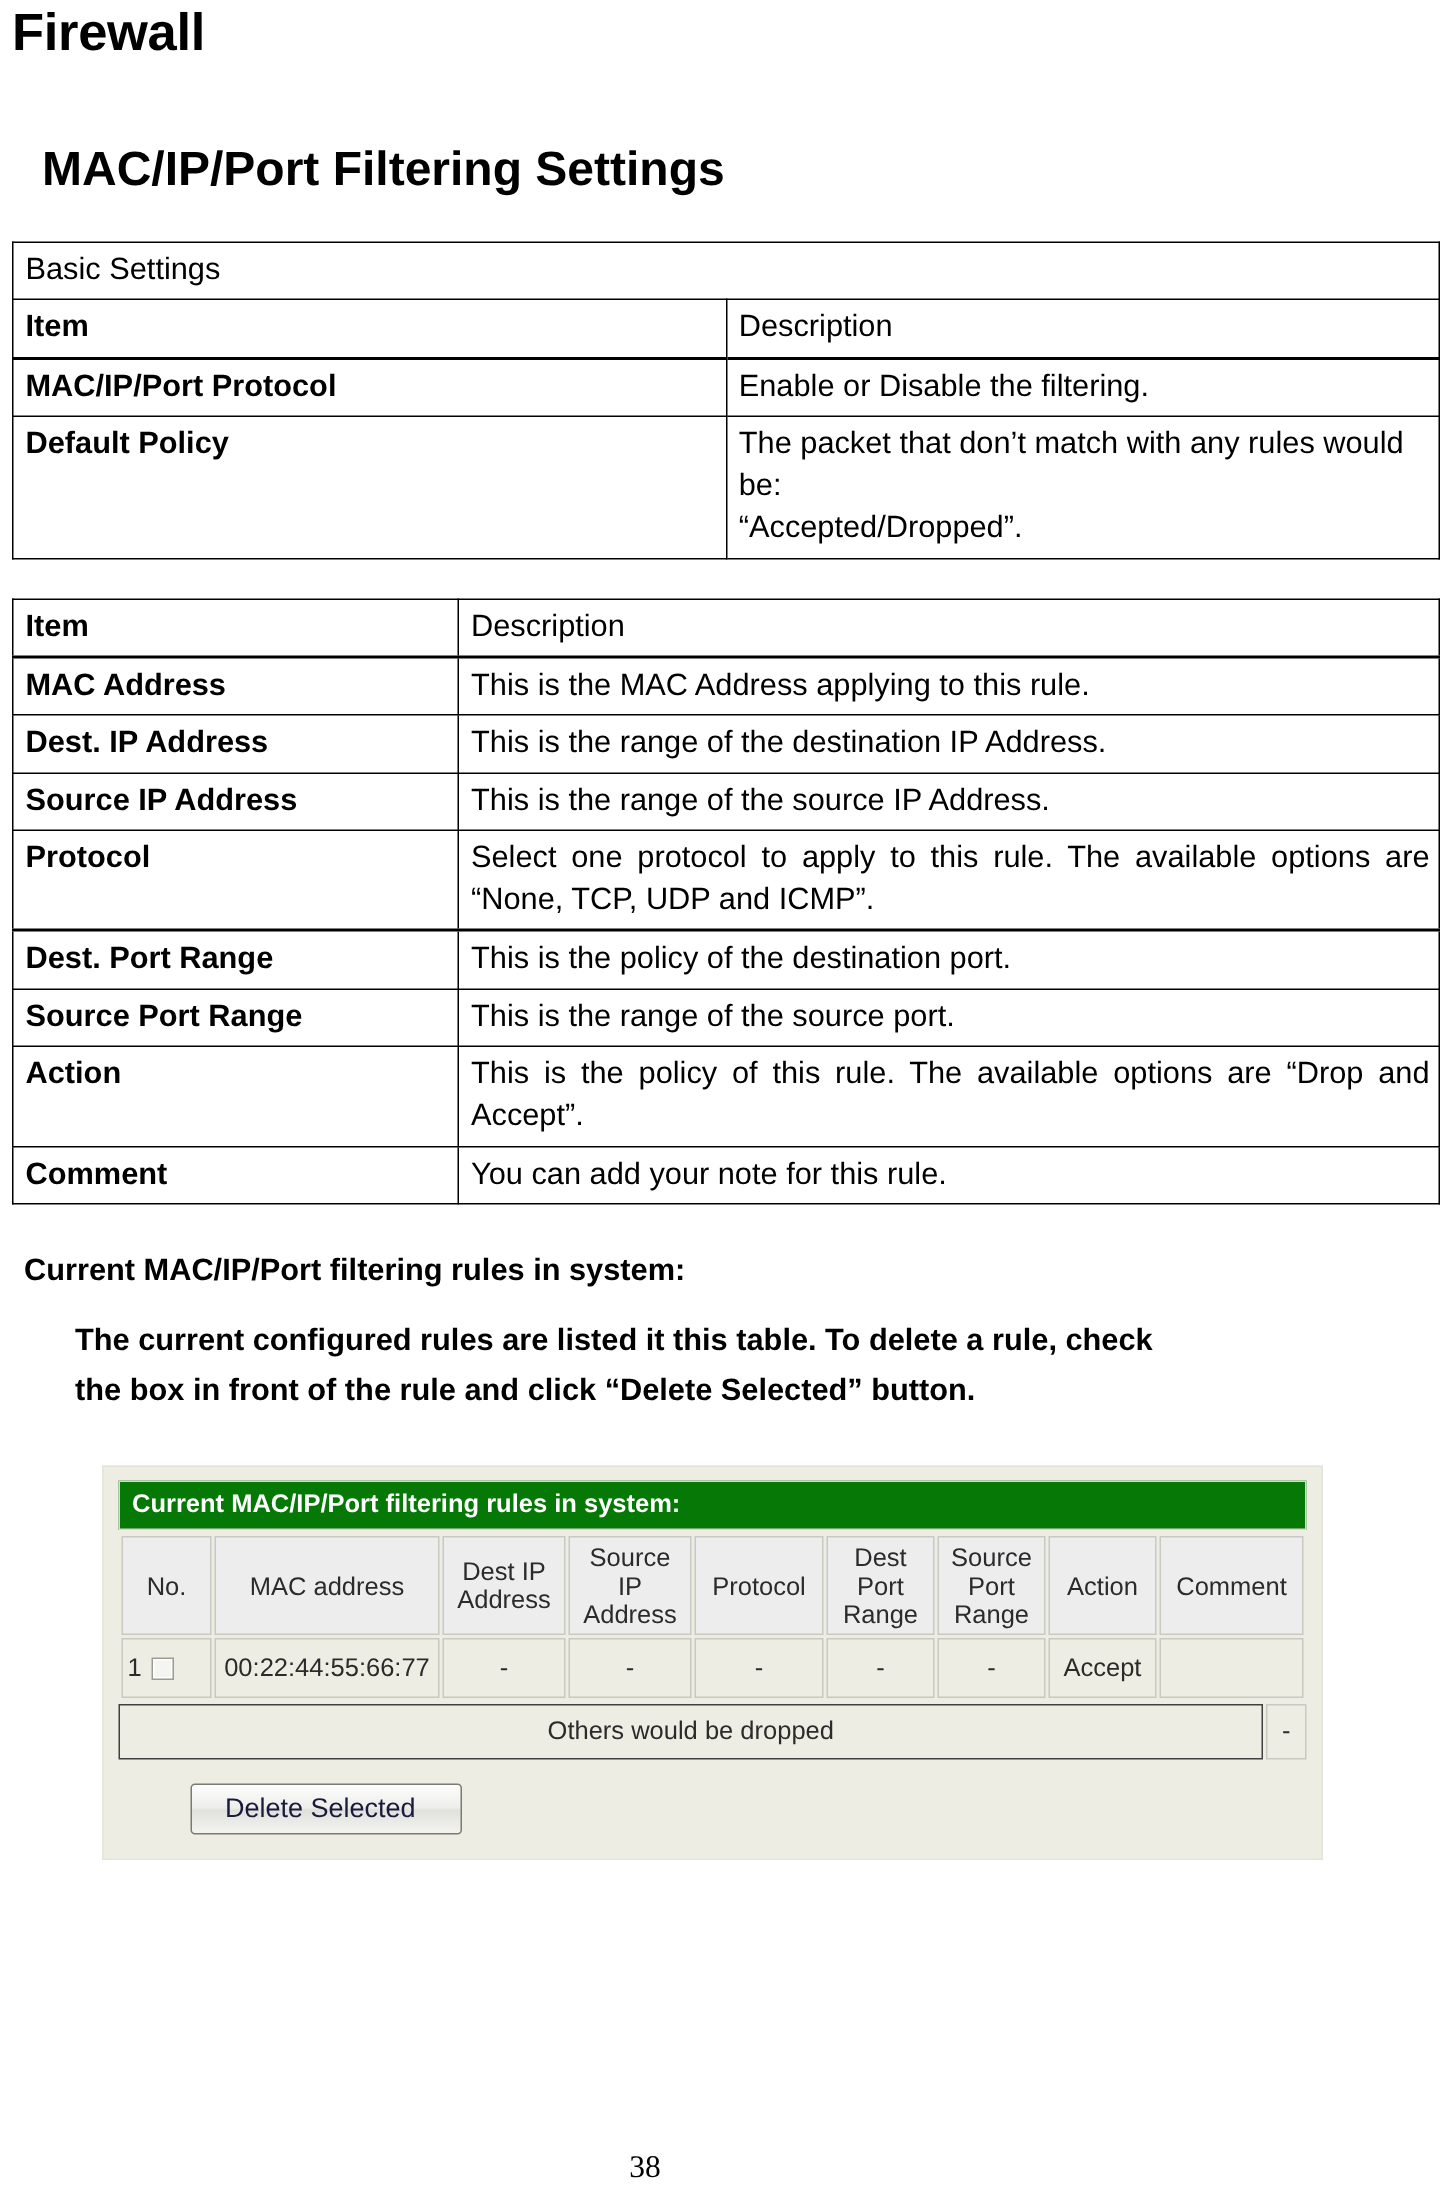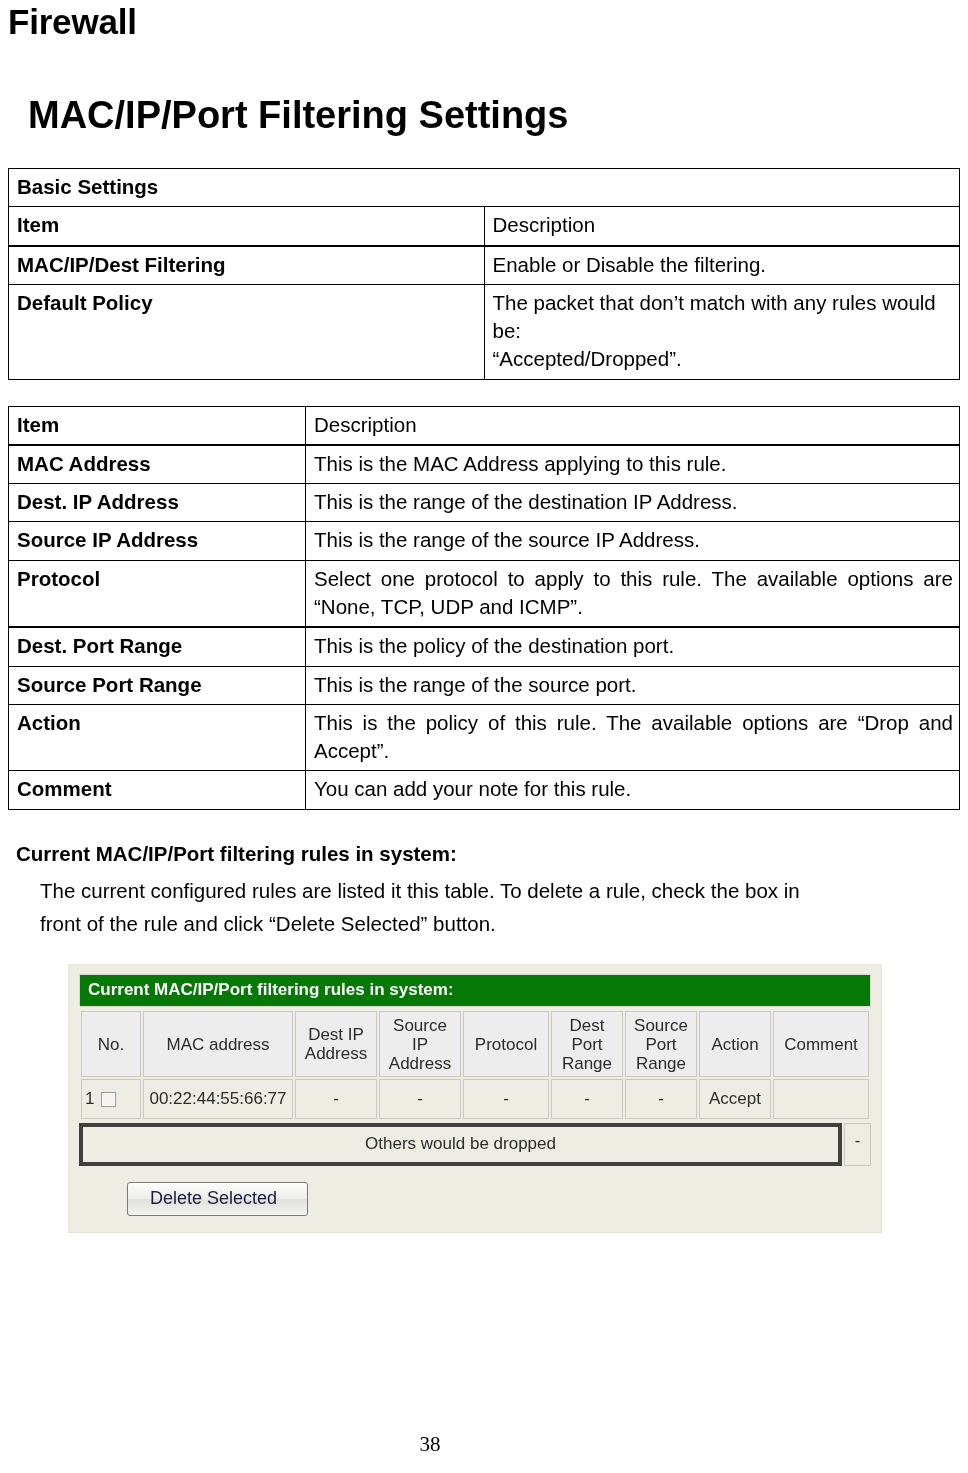"MAC/IP/Port Filtering Settings" h2.section-title { font-size: 38px -> 32px }
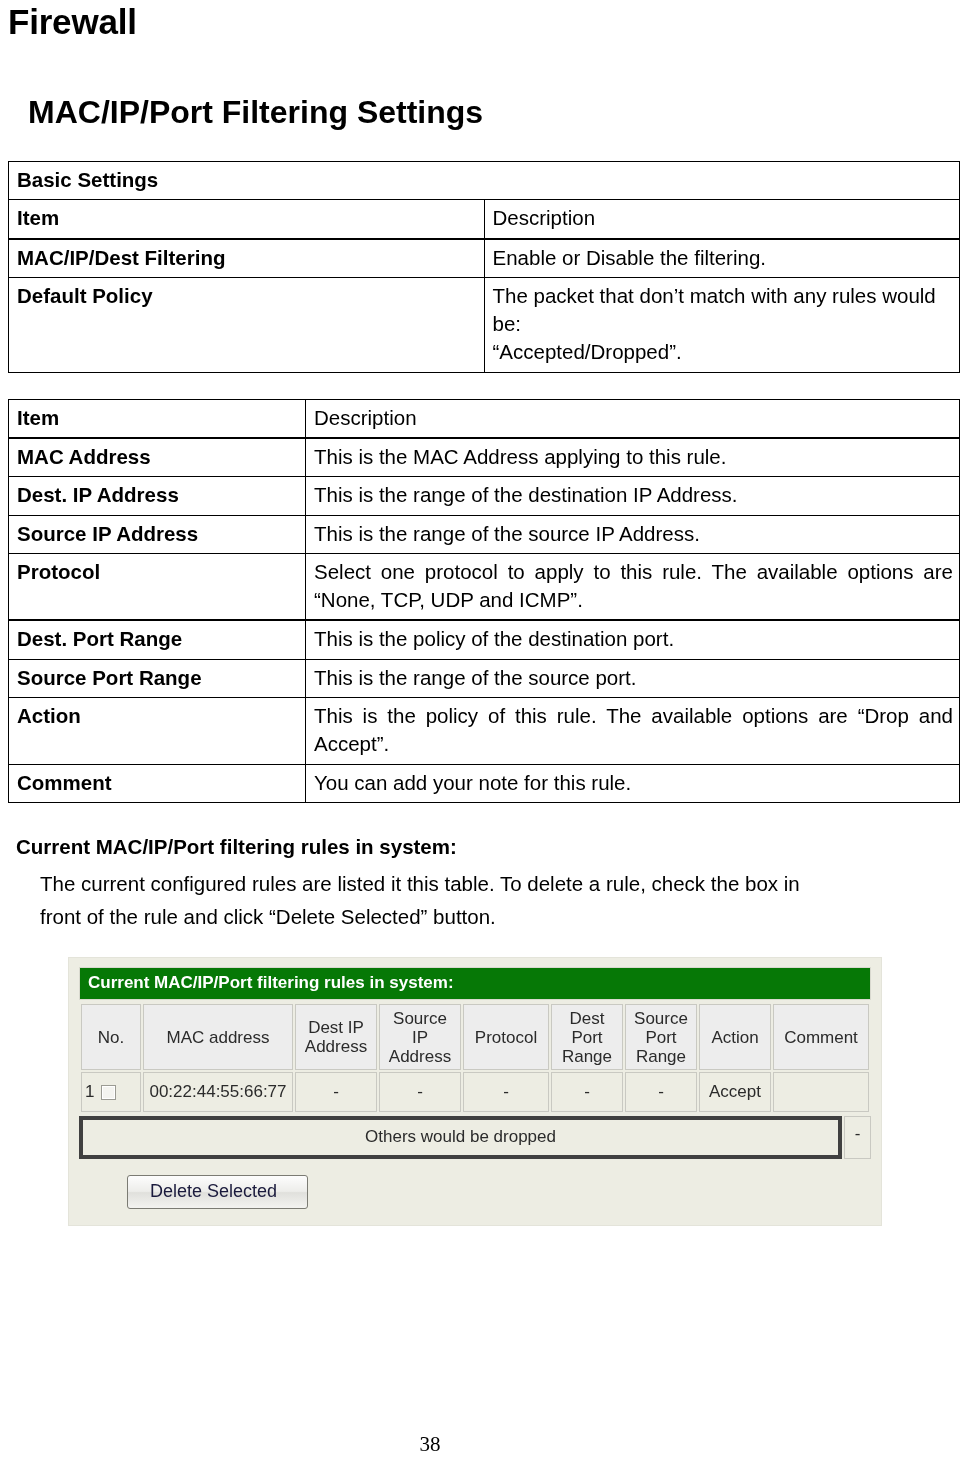"Basic Settings" td.banner { font-weight: bold -> normal }
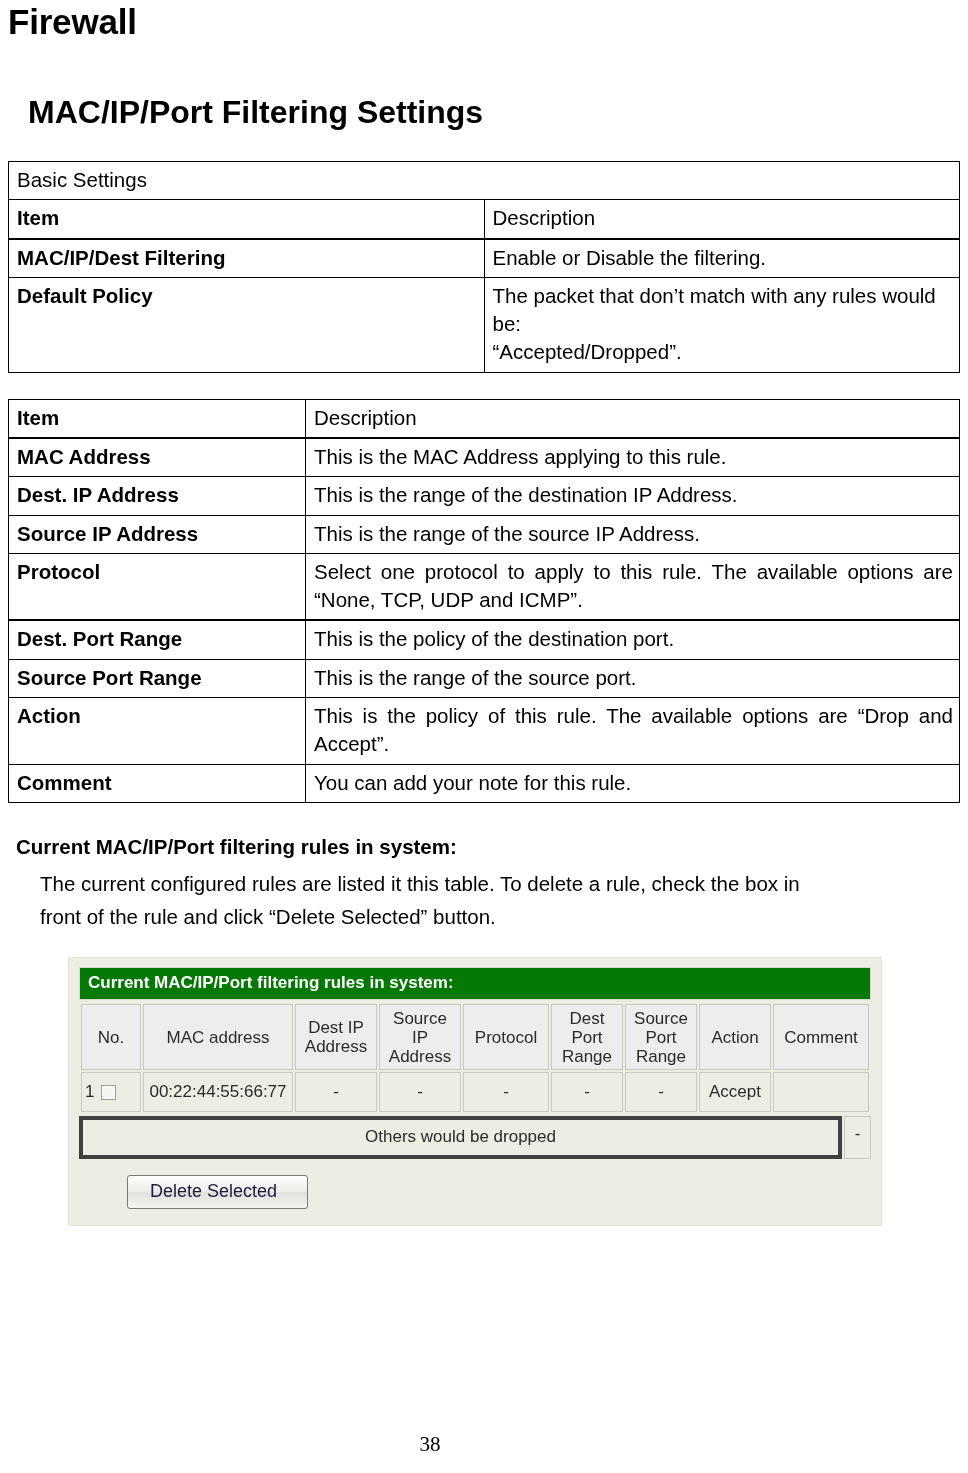"MAC/IP/Dest Filtering" td.label { text: MAC/IP/Dest Filtering -> MAC/IP/Port Protocol }
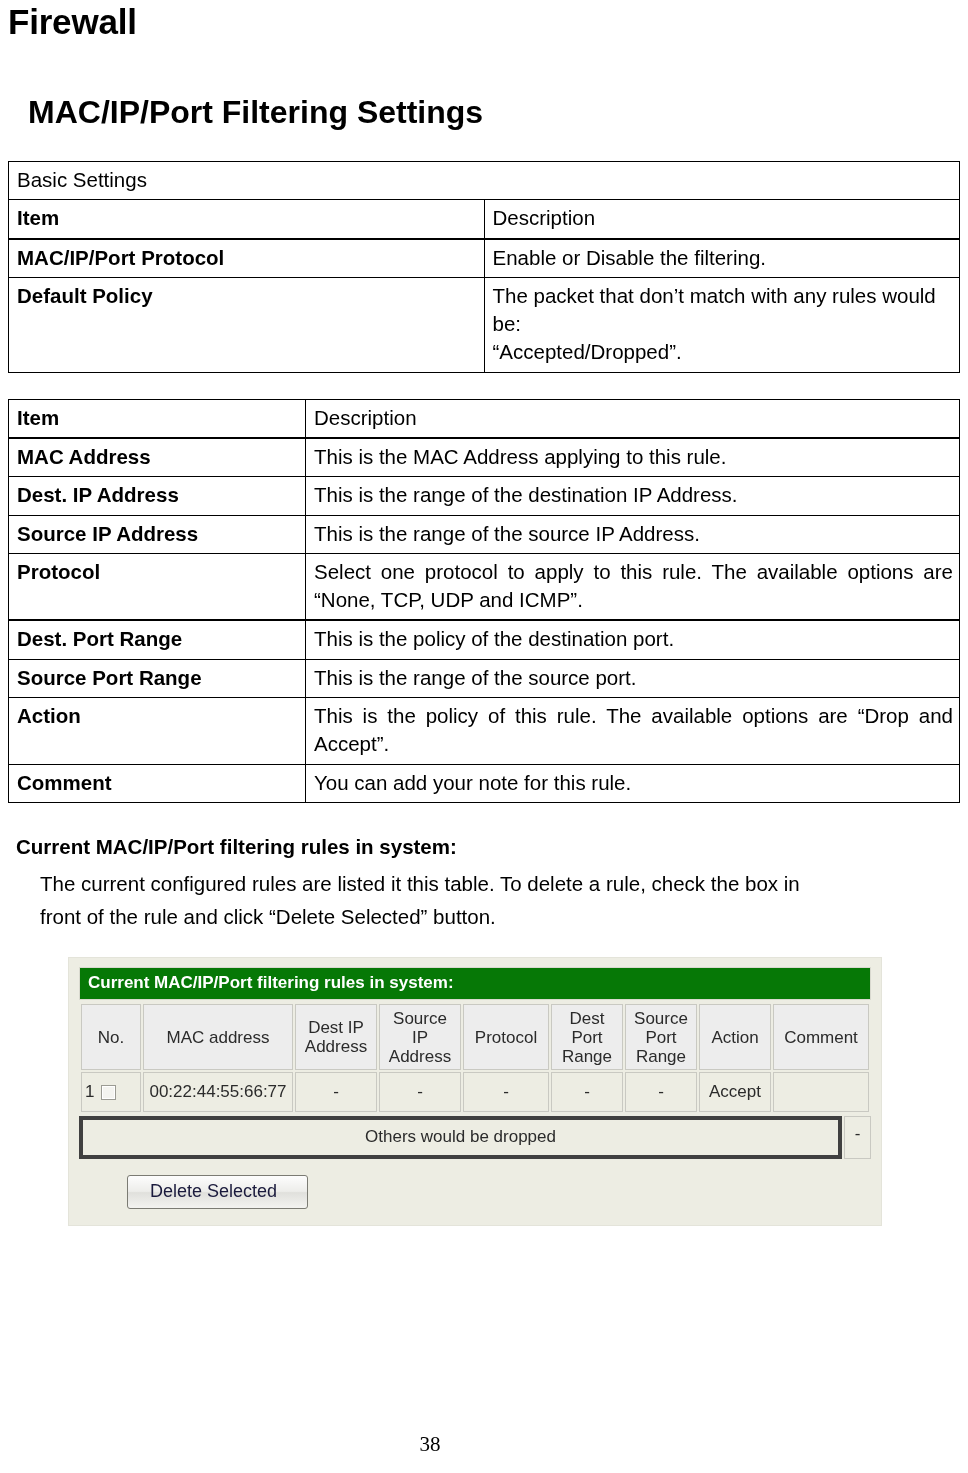"The current configured rules are" .para { font-weight: none -> bold; margin: 4px -> 14px }
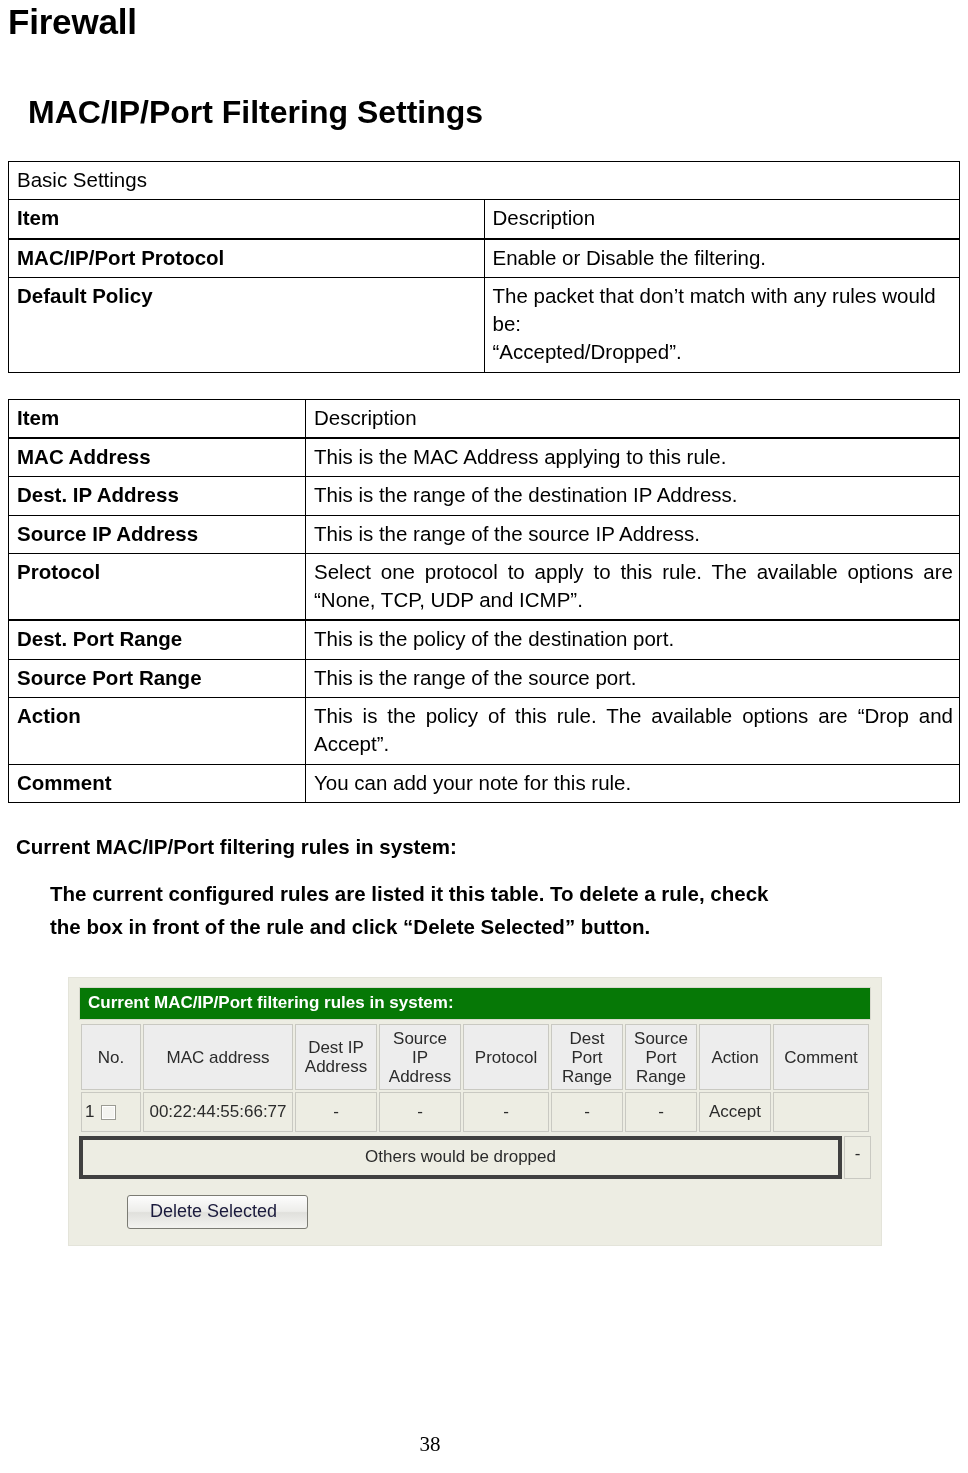"Others would be dropped" .footer-main { border: 4px solid #404040 -> 1px solid #404040 }
